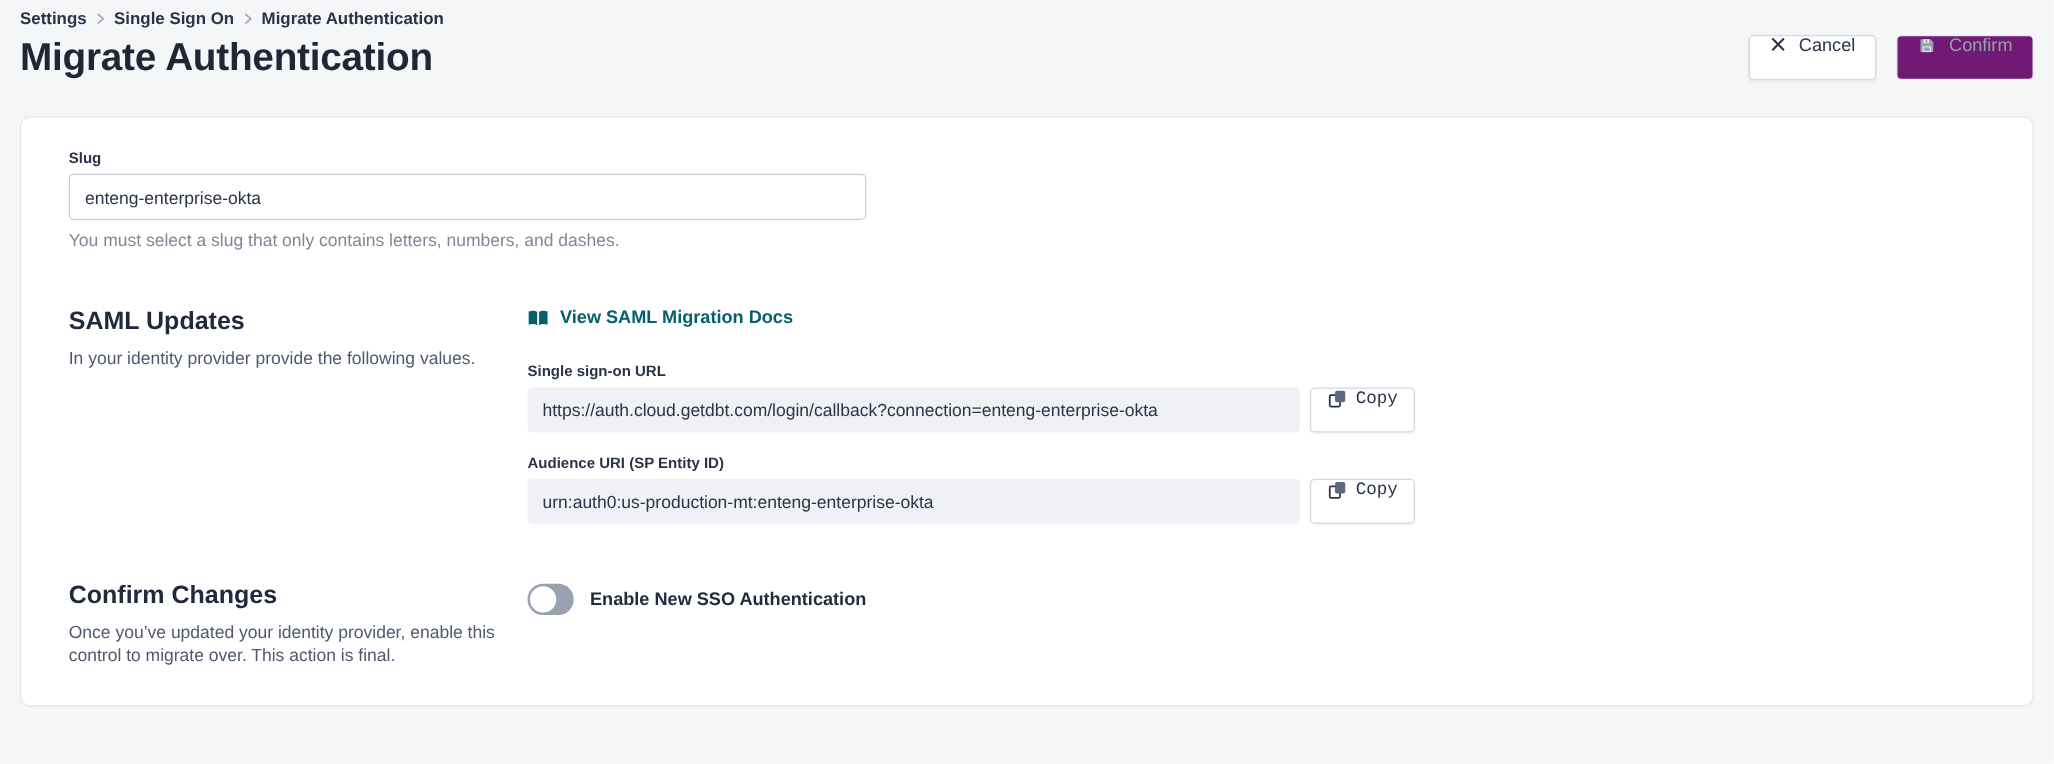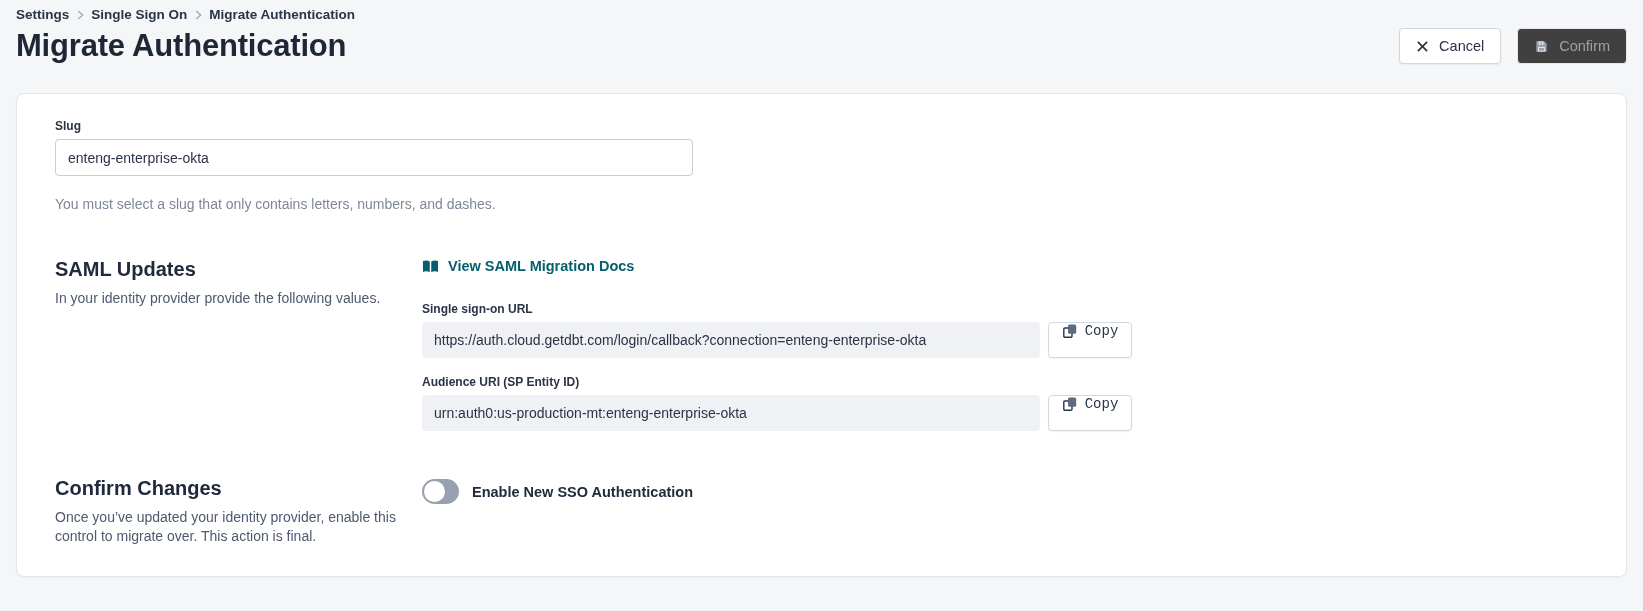"Cancel" .btn { align-items: center -> flex-start }
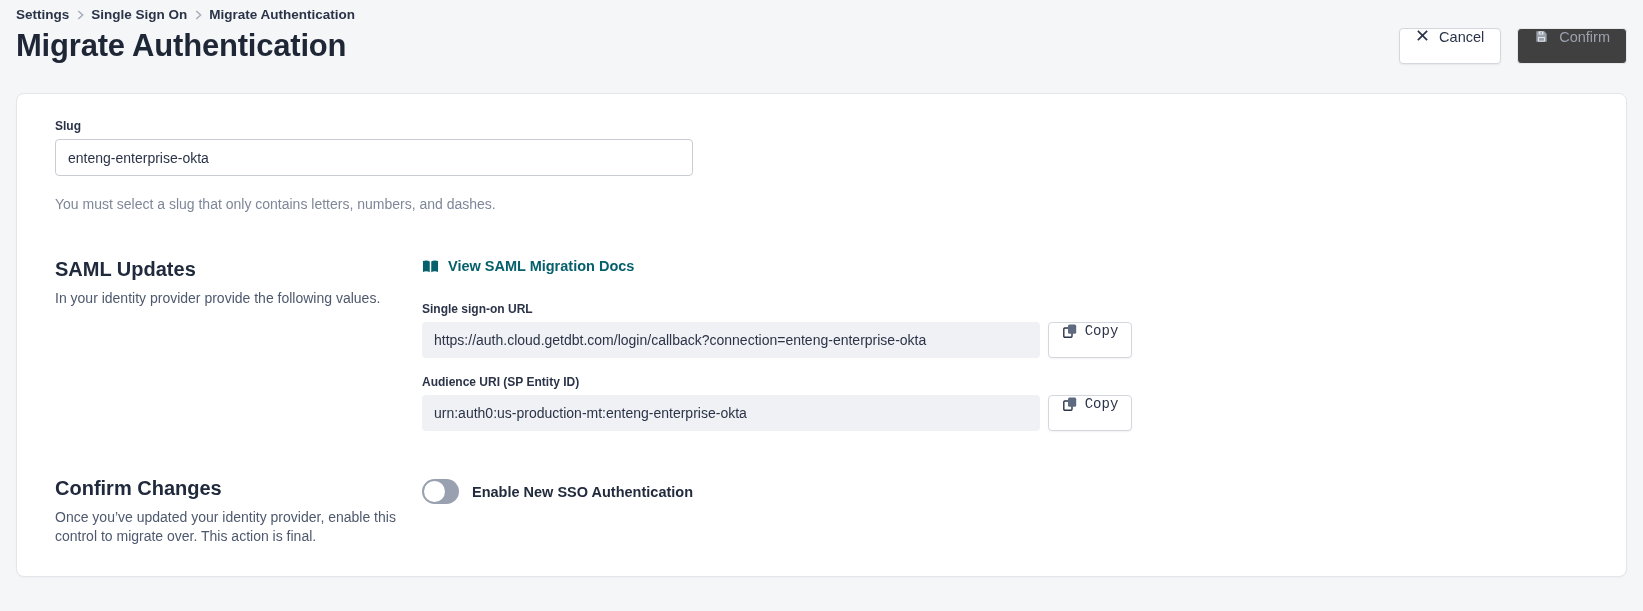"Confirm" .btn-confirm { background: #404040 -> #701a75 }
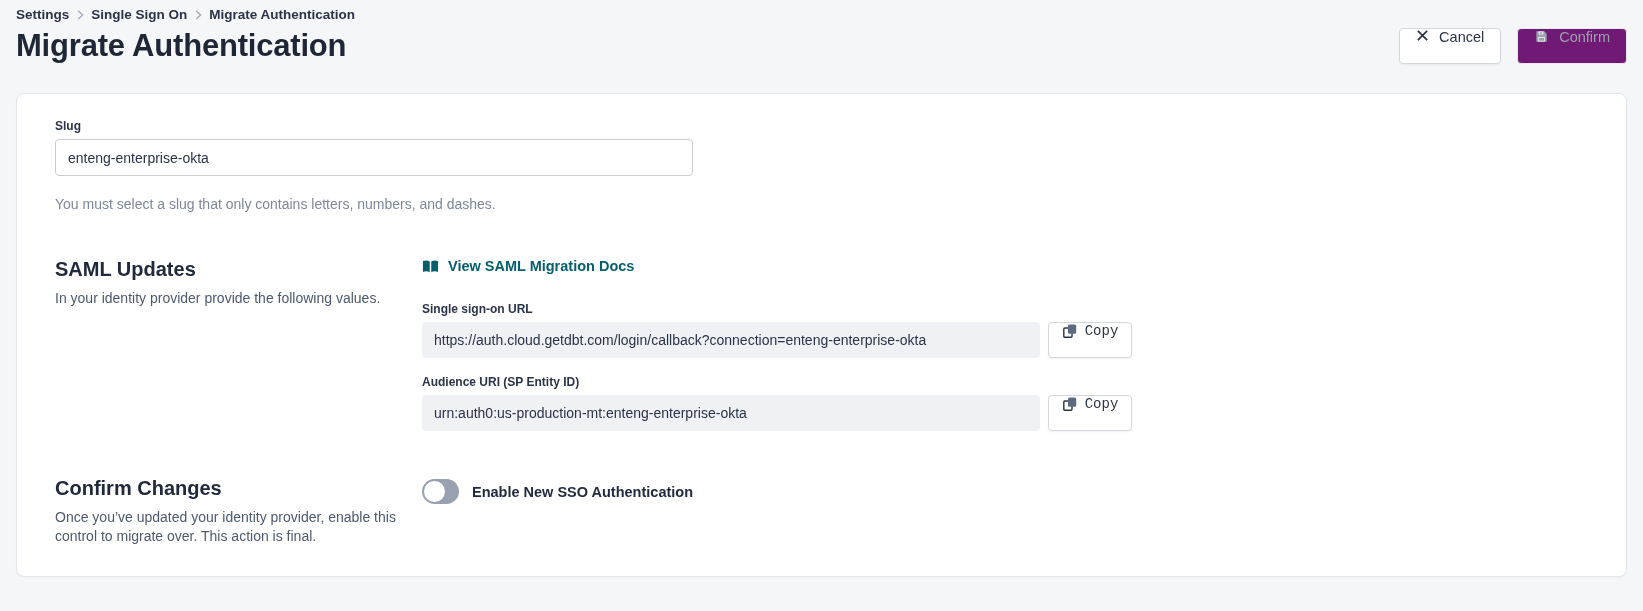"You must select a slug" .helper-text { margin-top: 20px -> 8px }
